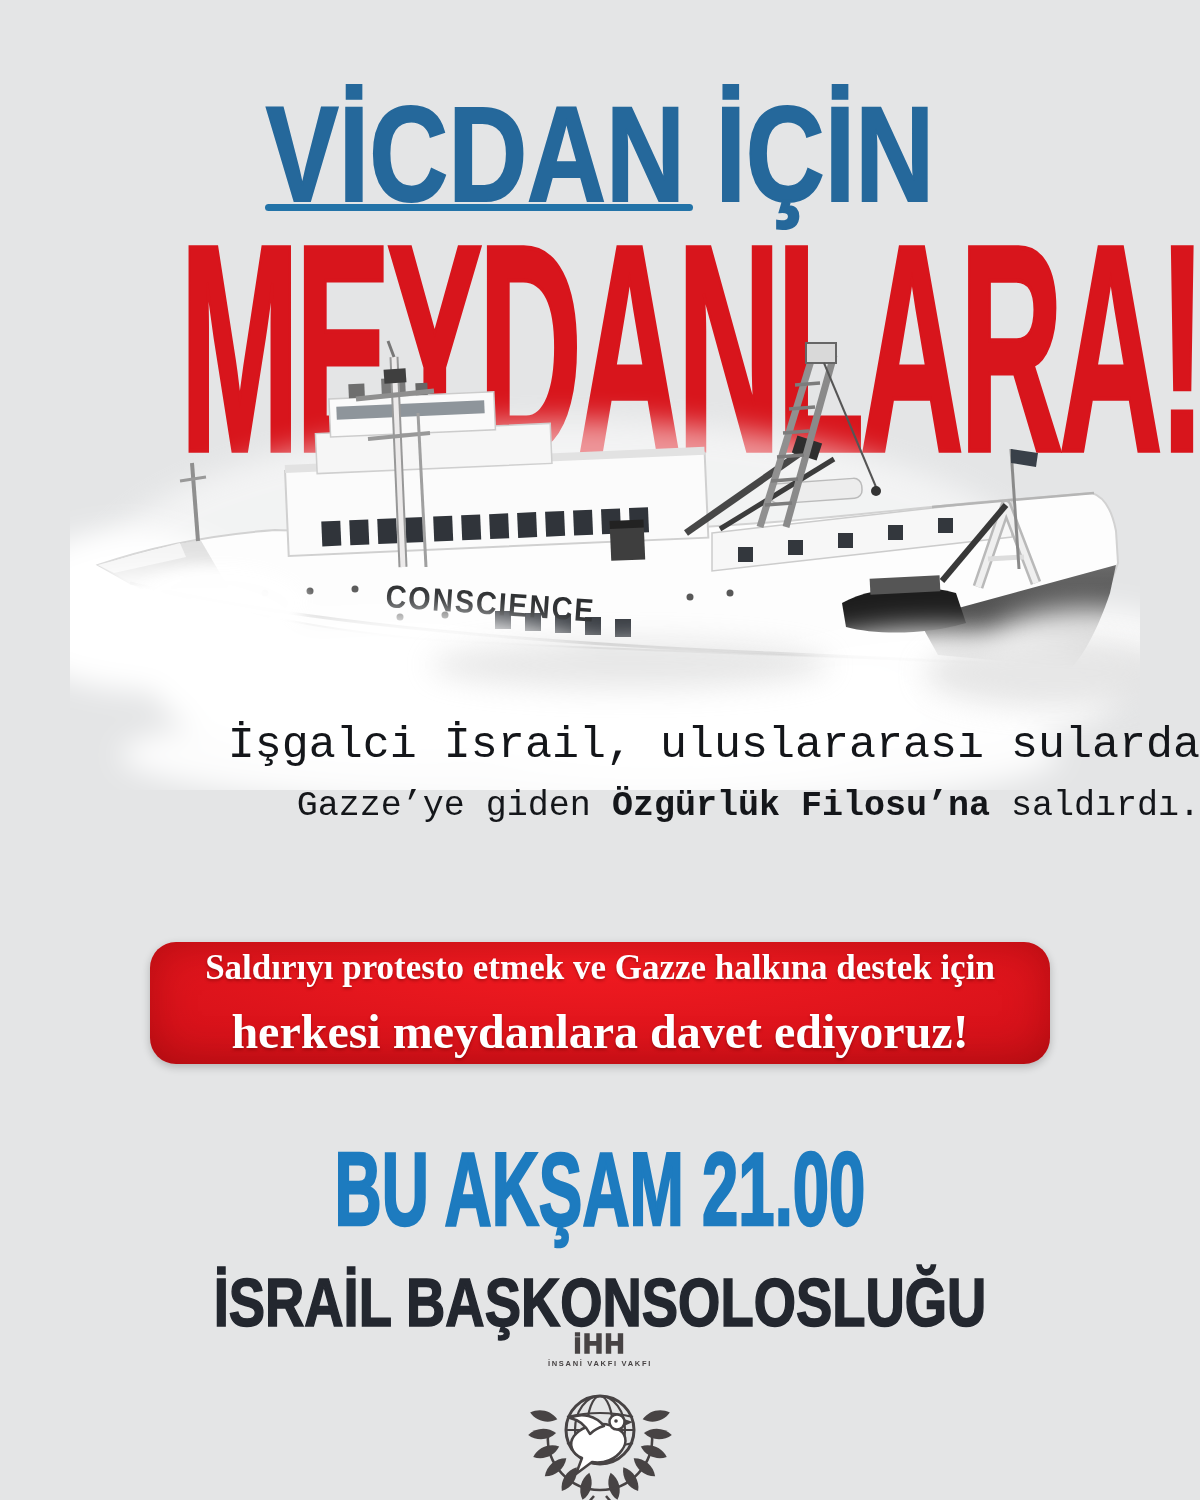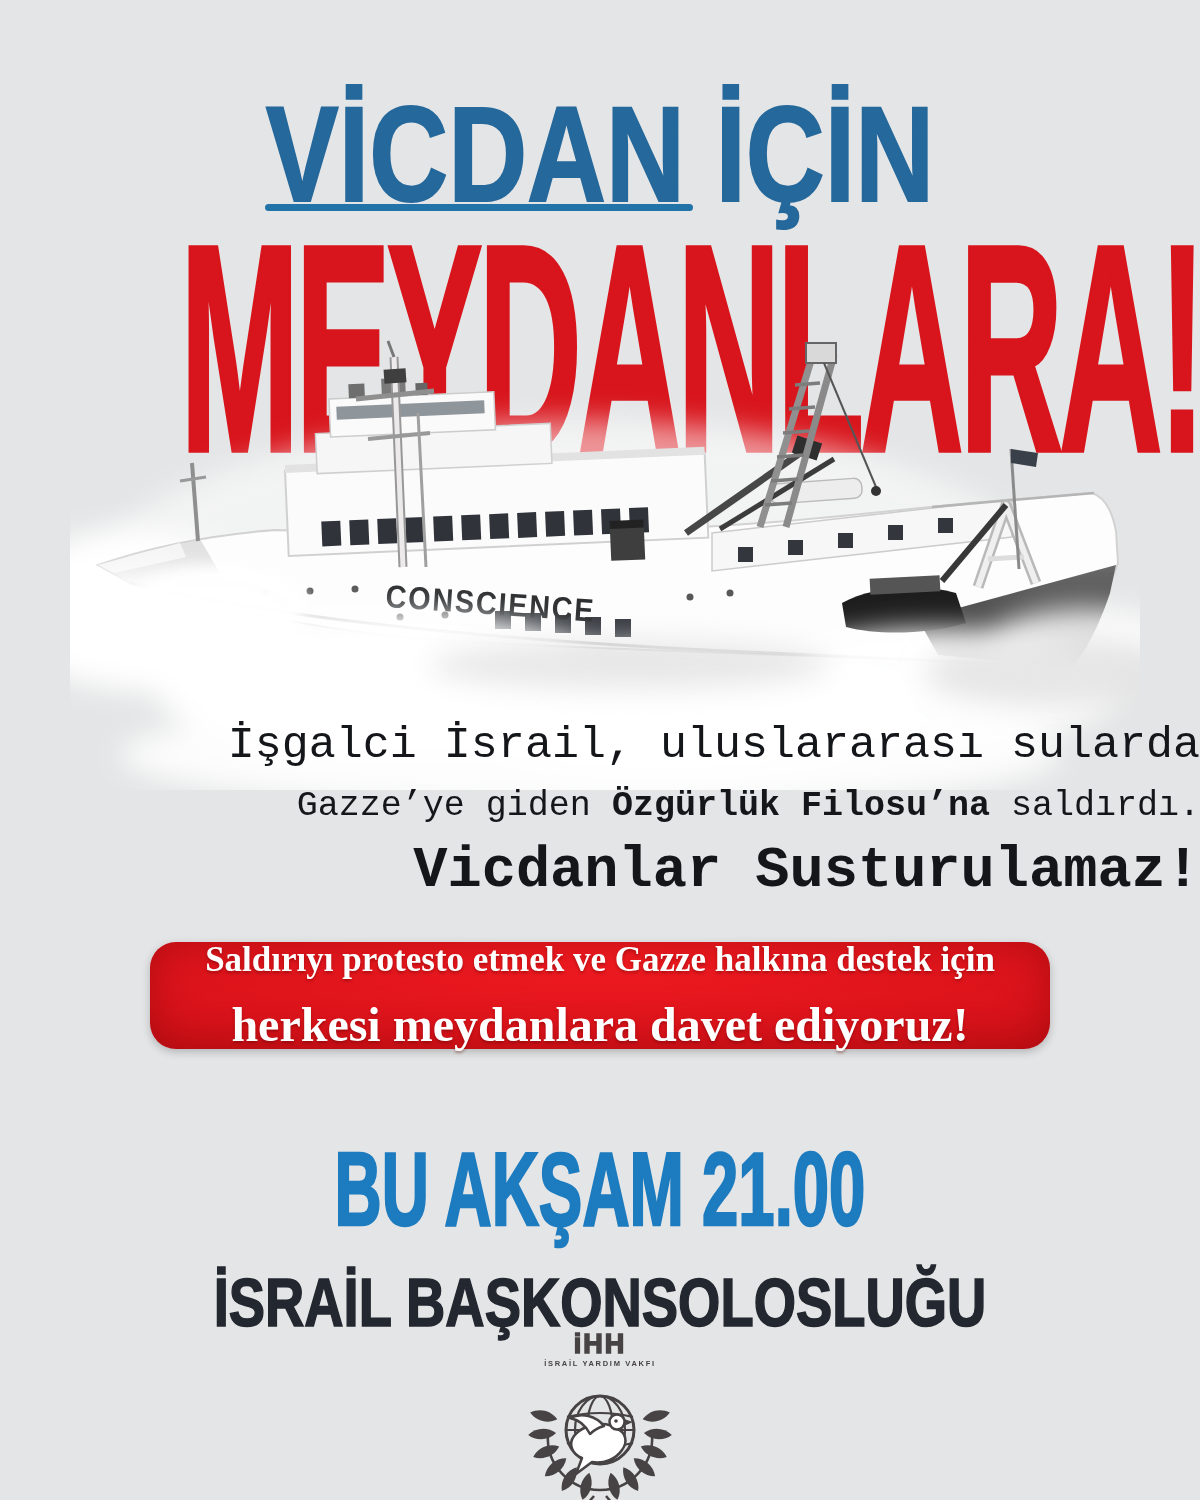"Vicdanlar Susturulamaz!" div.m3 { html: <div>Vicdanlar Susturulamaz!</div> -> none }
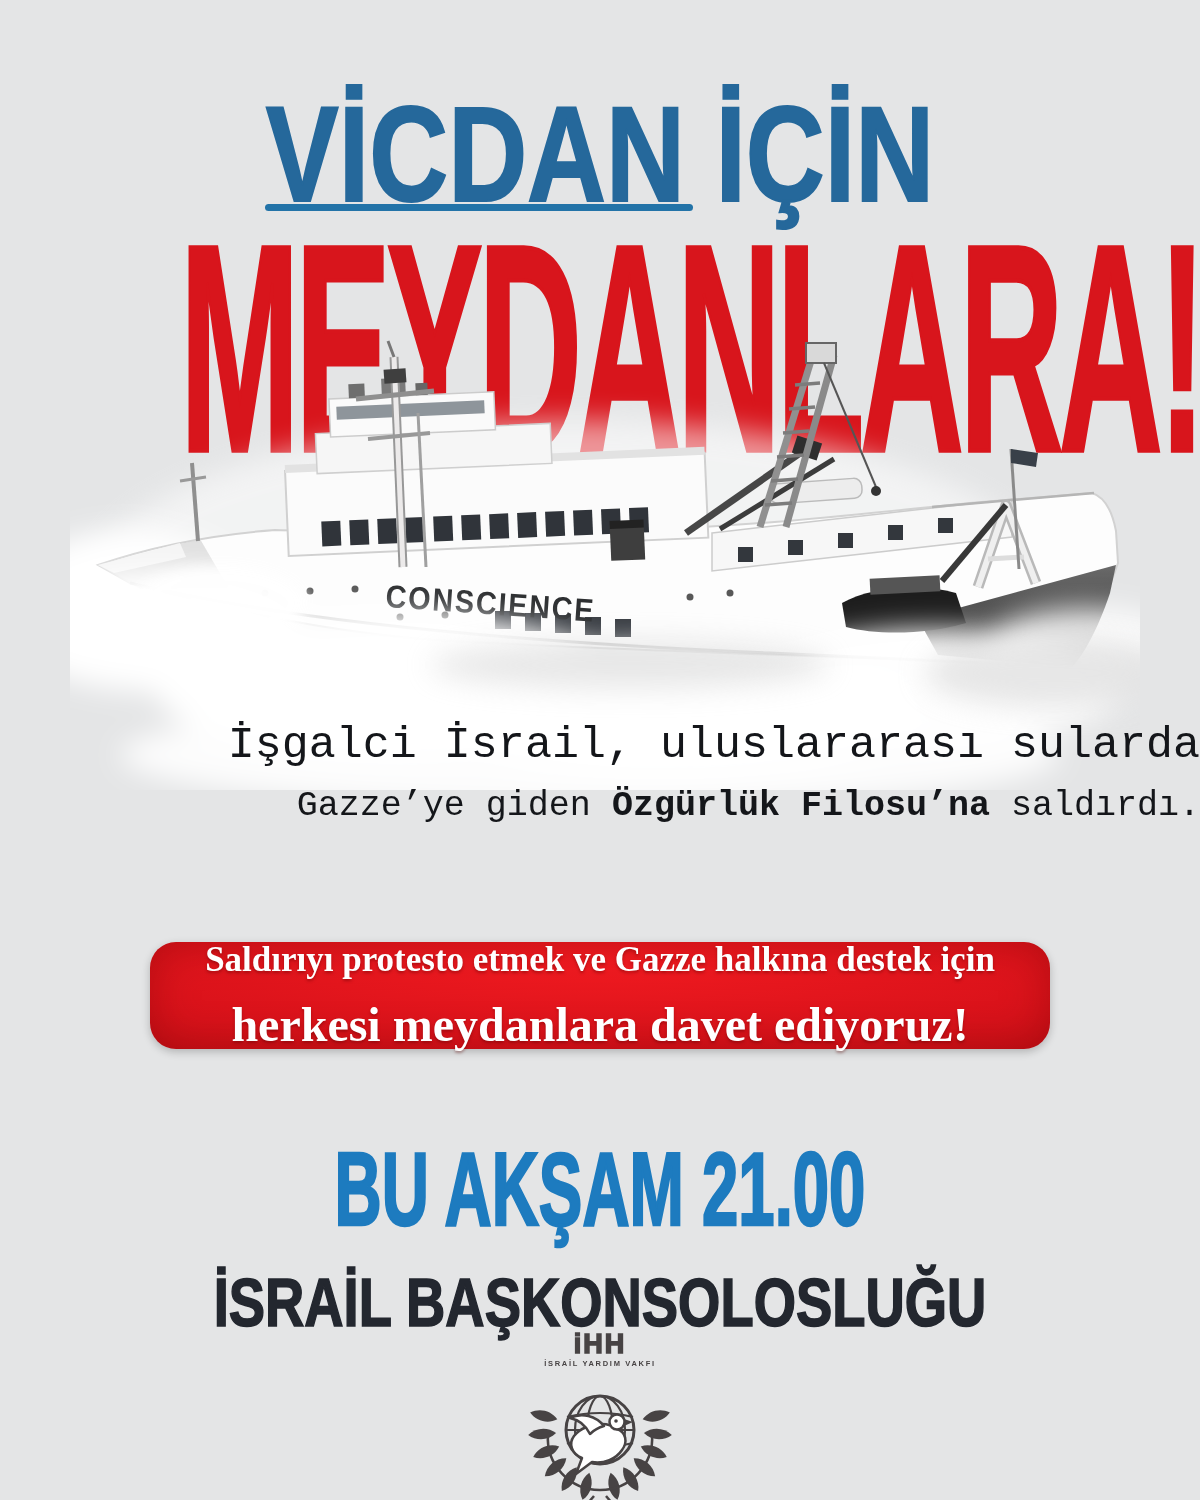"Saldırıyı protesto etmek ve Gazze" .callout { height: 107px -> 122px }
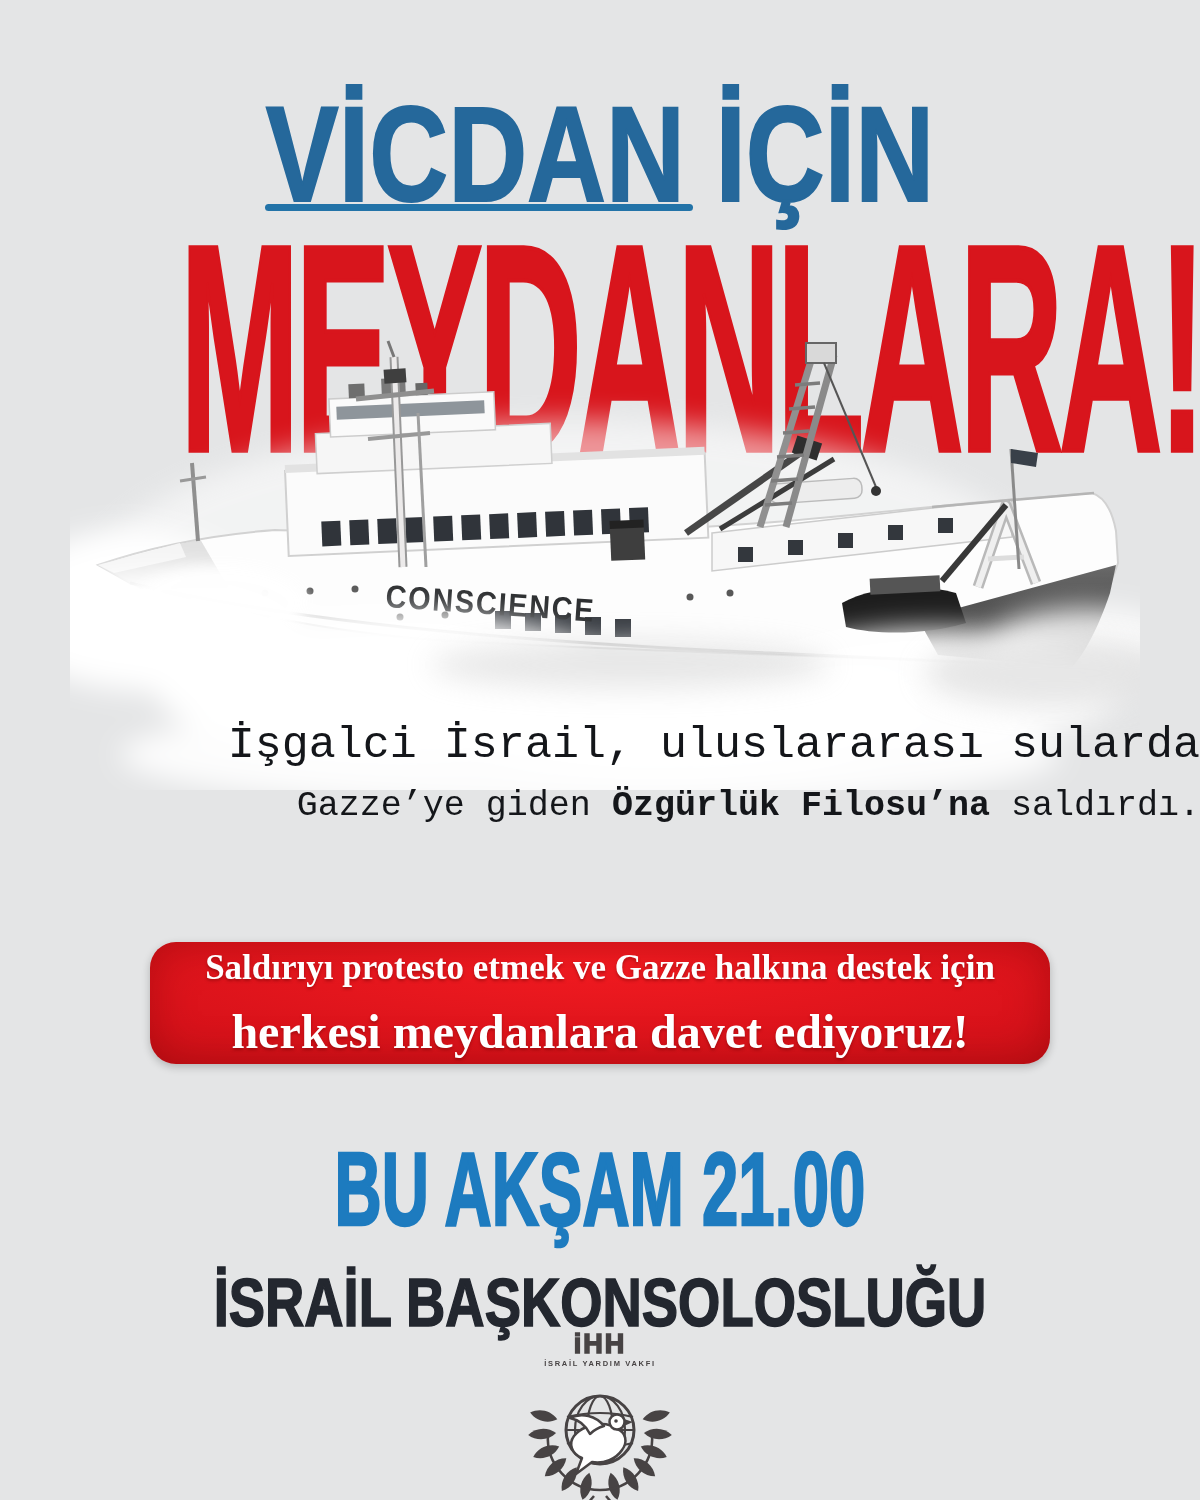"İSRAİL YARDIM VAKFI" div.logo-sub { text: İSRAİL YARDIM -> İNSANİ VAKFI }
